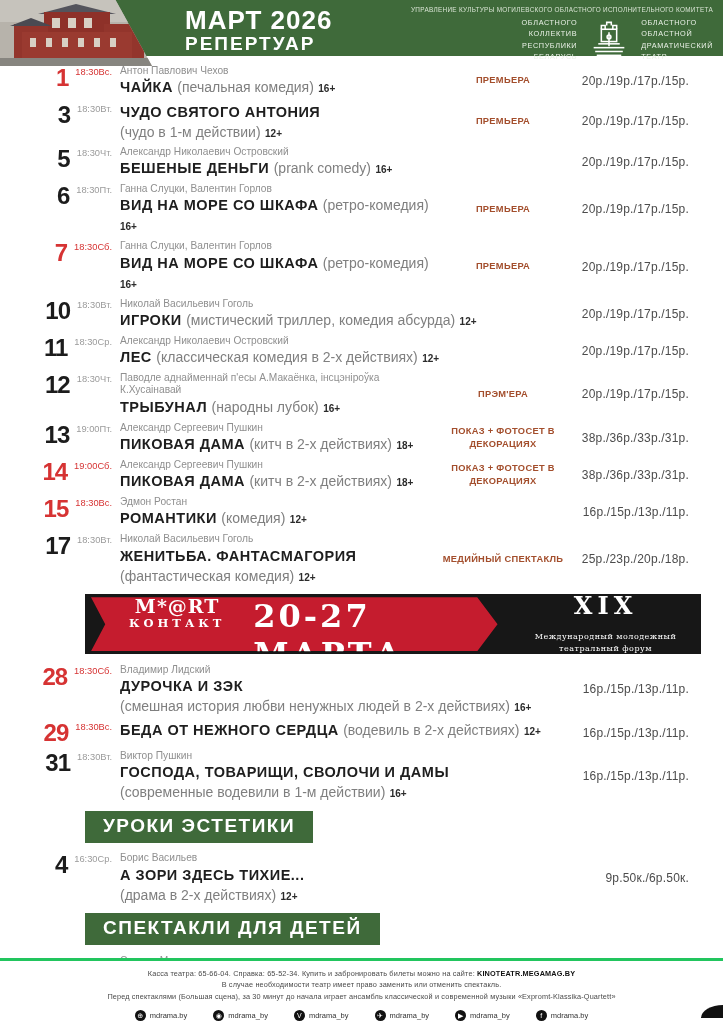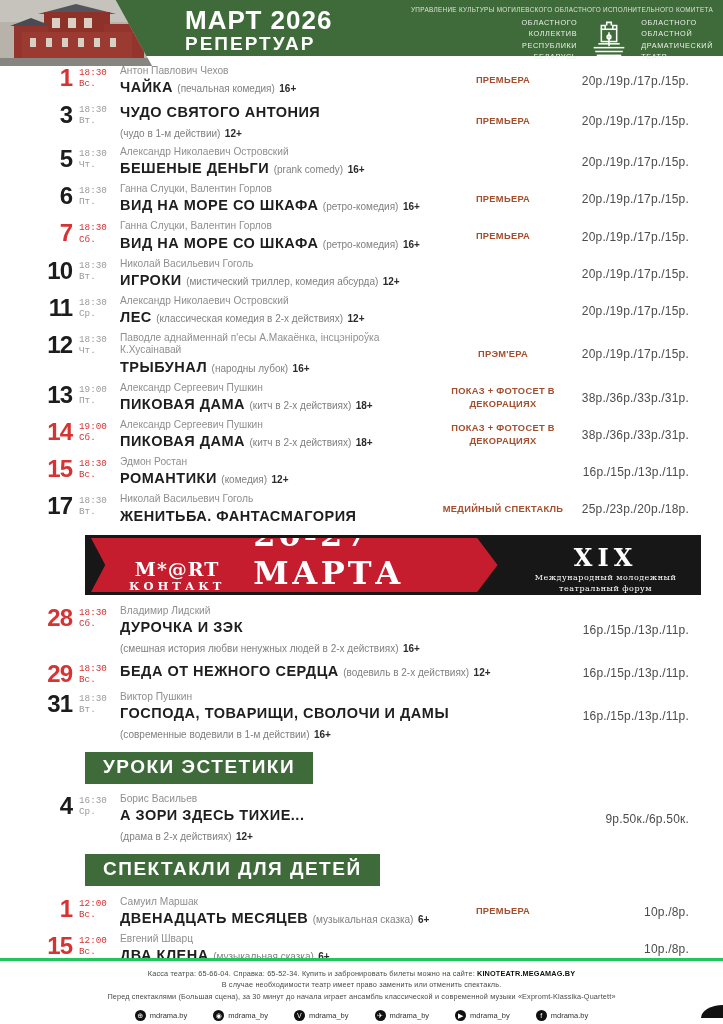"18:30" .td { flex-direction: column -> row; font-family: Liberation Mono, monospace -> none }
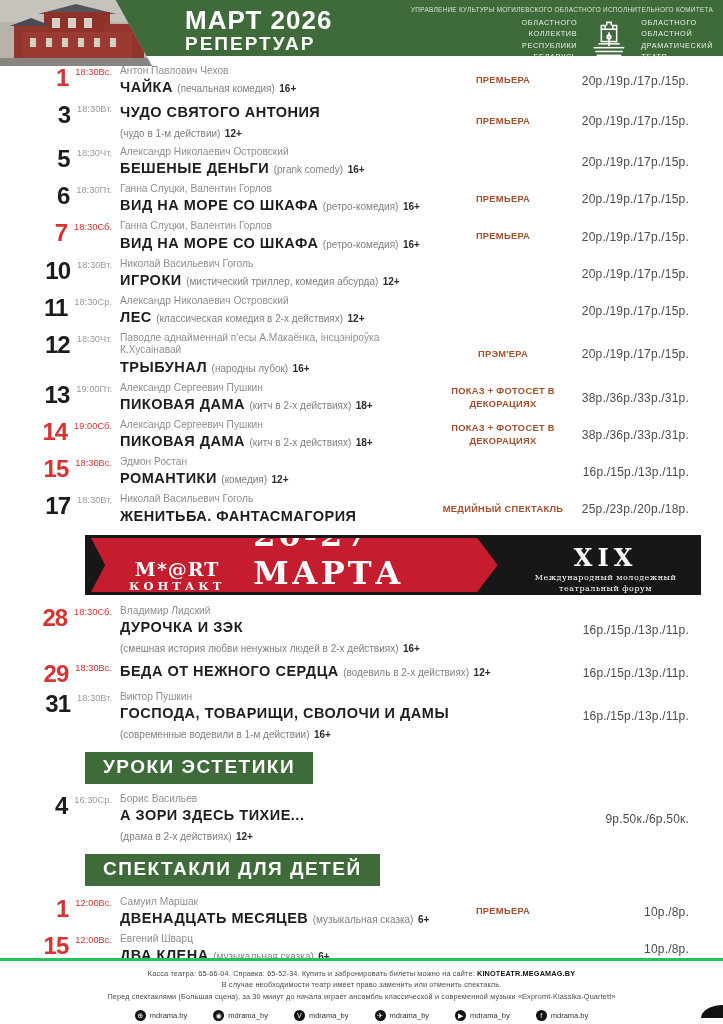"(печальная комедия)" .genre { font-size: 10px -> 14px }
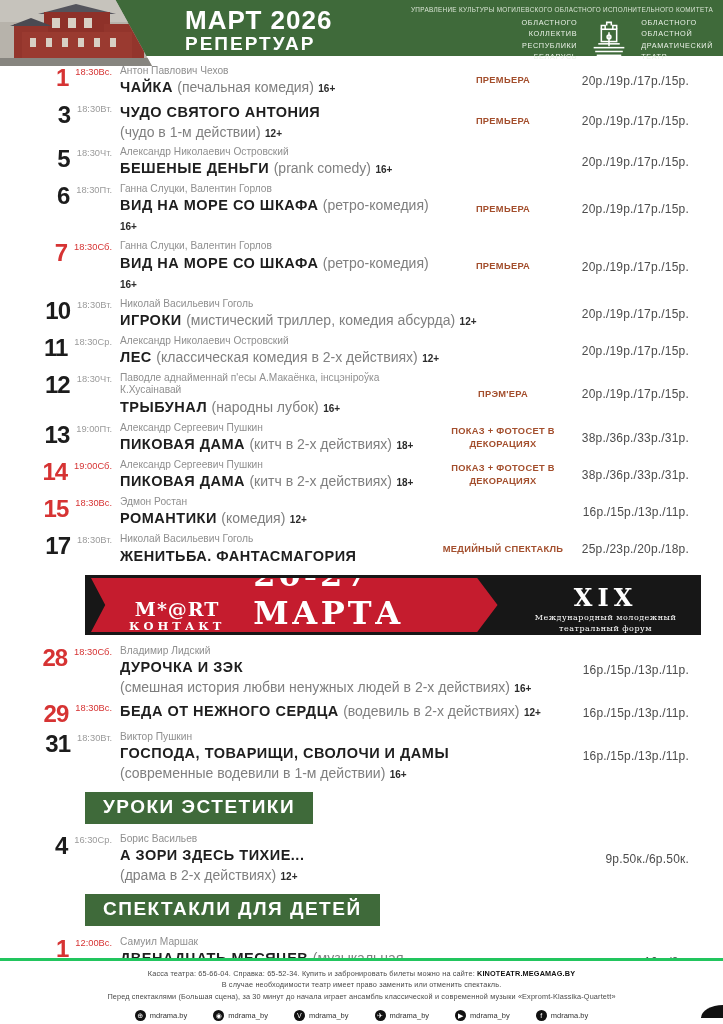"(фантастическая комедия) 12+" div.bline { html: none -> <div> <span>(фантастическая комедия)</span> <span>12+</span> </div> }
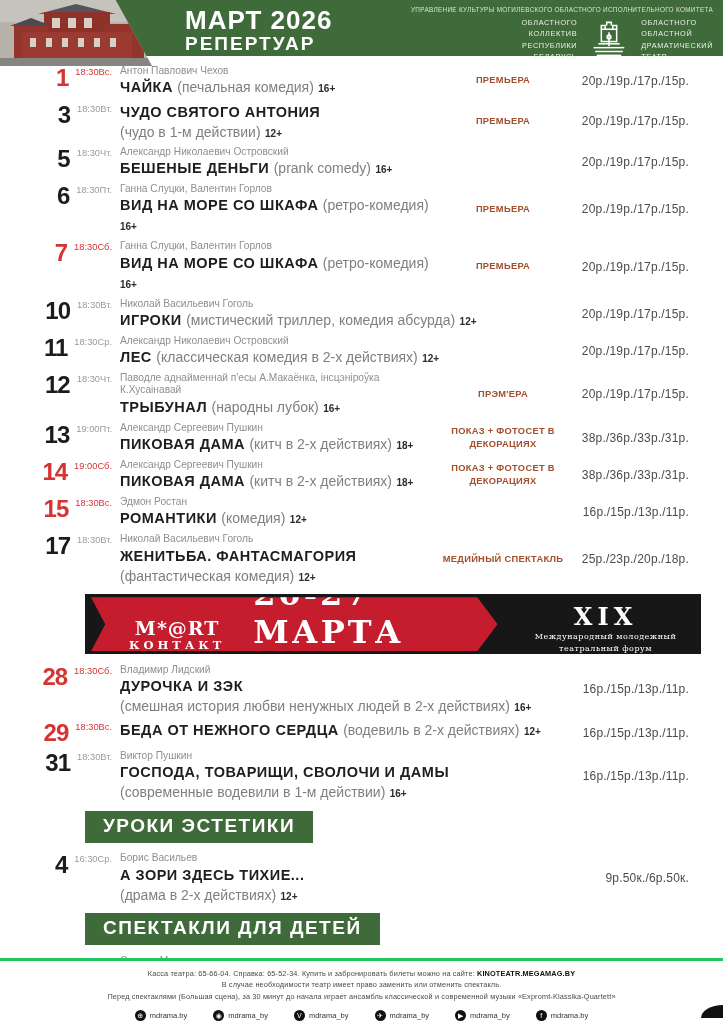"M*@RT" .ribbon { align-items: flex-end -> flex-start }
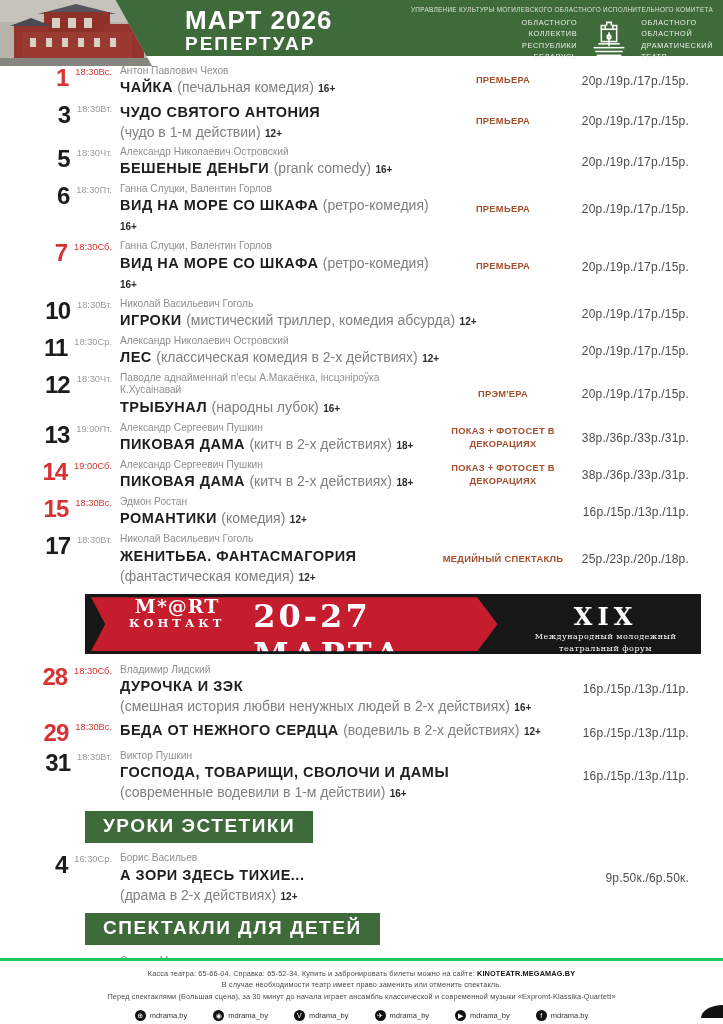"XIX" .mk-right { justify-content: flex-end -> space-between }
